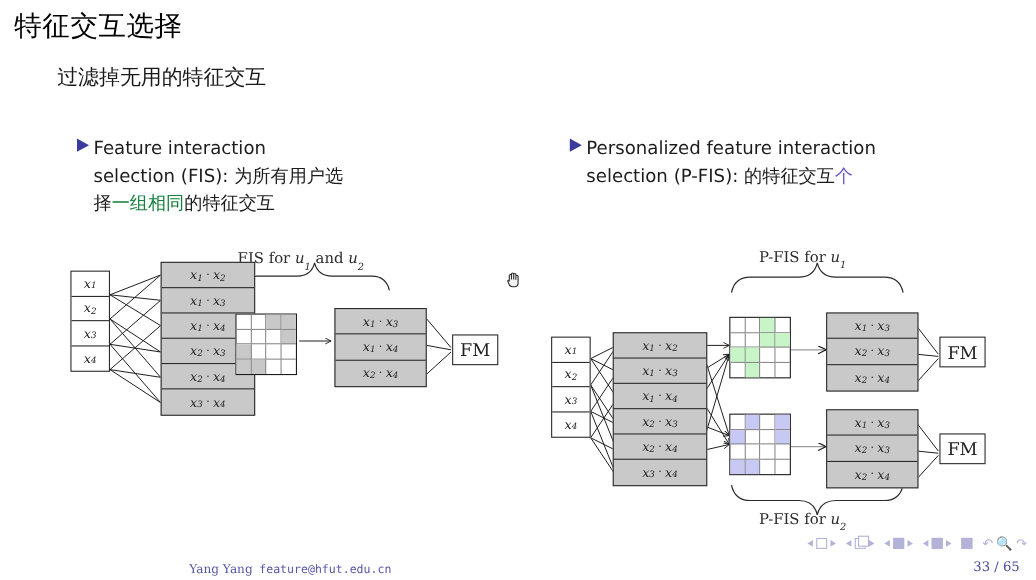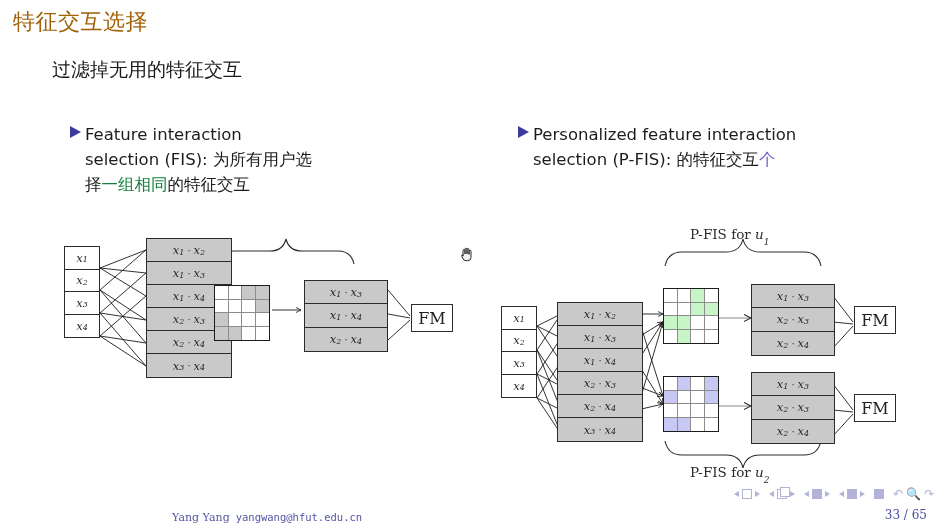"特征交互选择" .title { color: #a16207 -> #000000; font-size: 22px -> 25px }
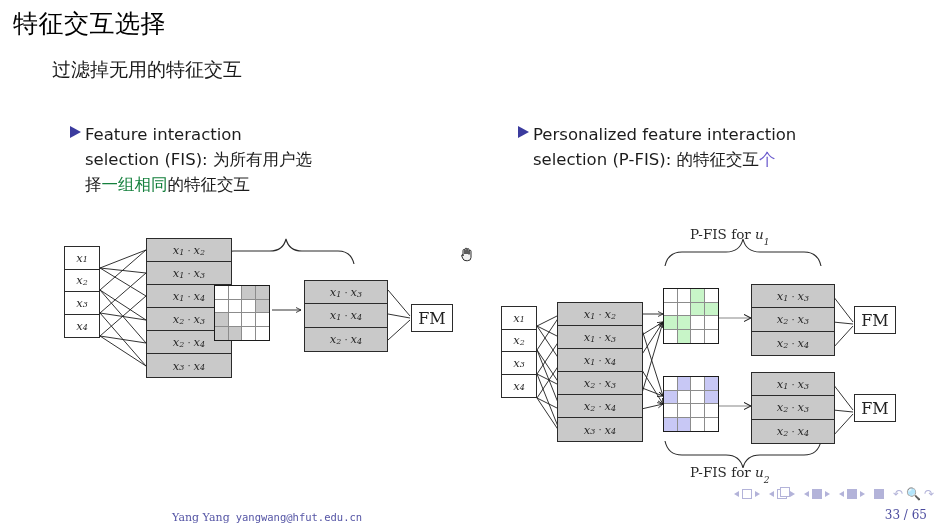"FIS for u1 and u2" div.caption { html: none -> <div> <span>FIS for </span><i>u</i><sub>1</sub><span> and </span><i>u</i><sub>2</sub> </div> }
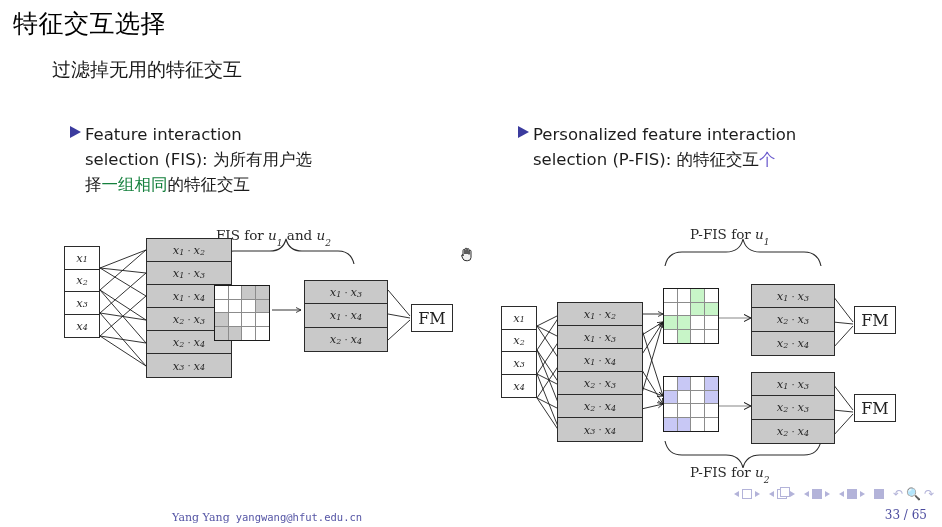"yangwang@hfut.edu.cn" span.footer-mail { text: yangwang@hfut.edu.cn -> feature@hfut.edu.cn }
